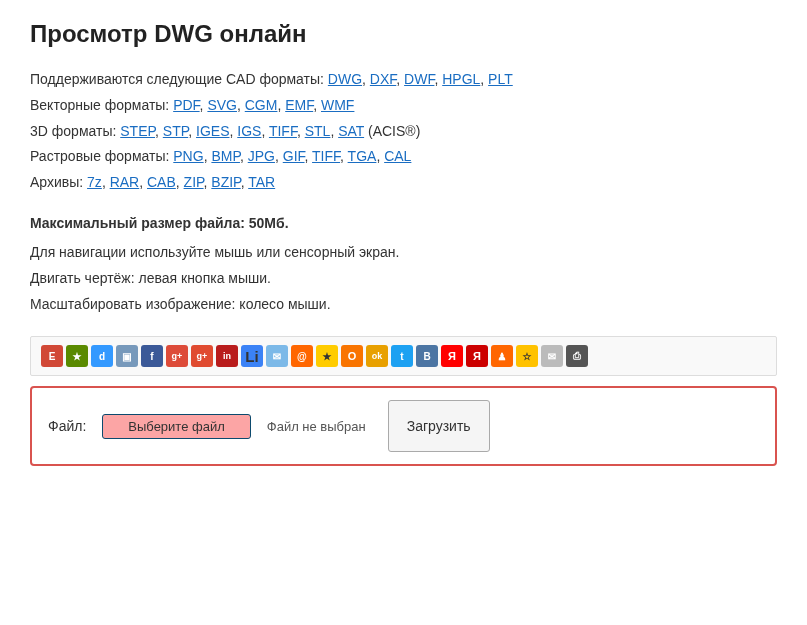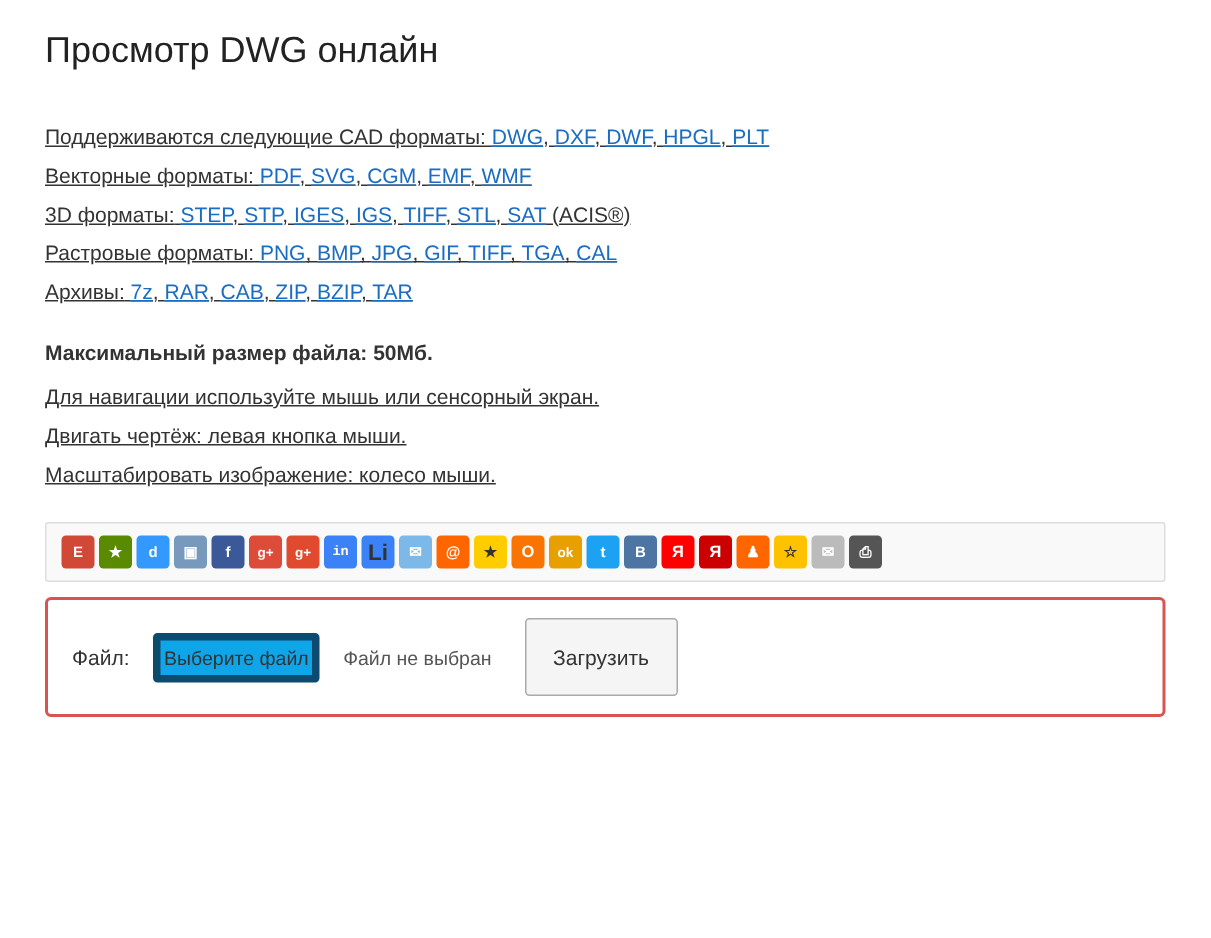"Просмотр DWG онлайн" h1 { font-weight: normal -> bold; margin-bottom: 32px -> 20px }
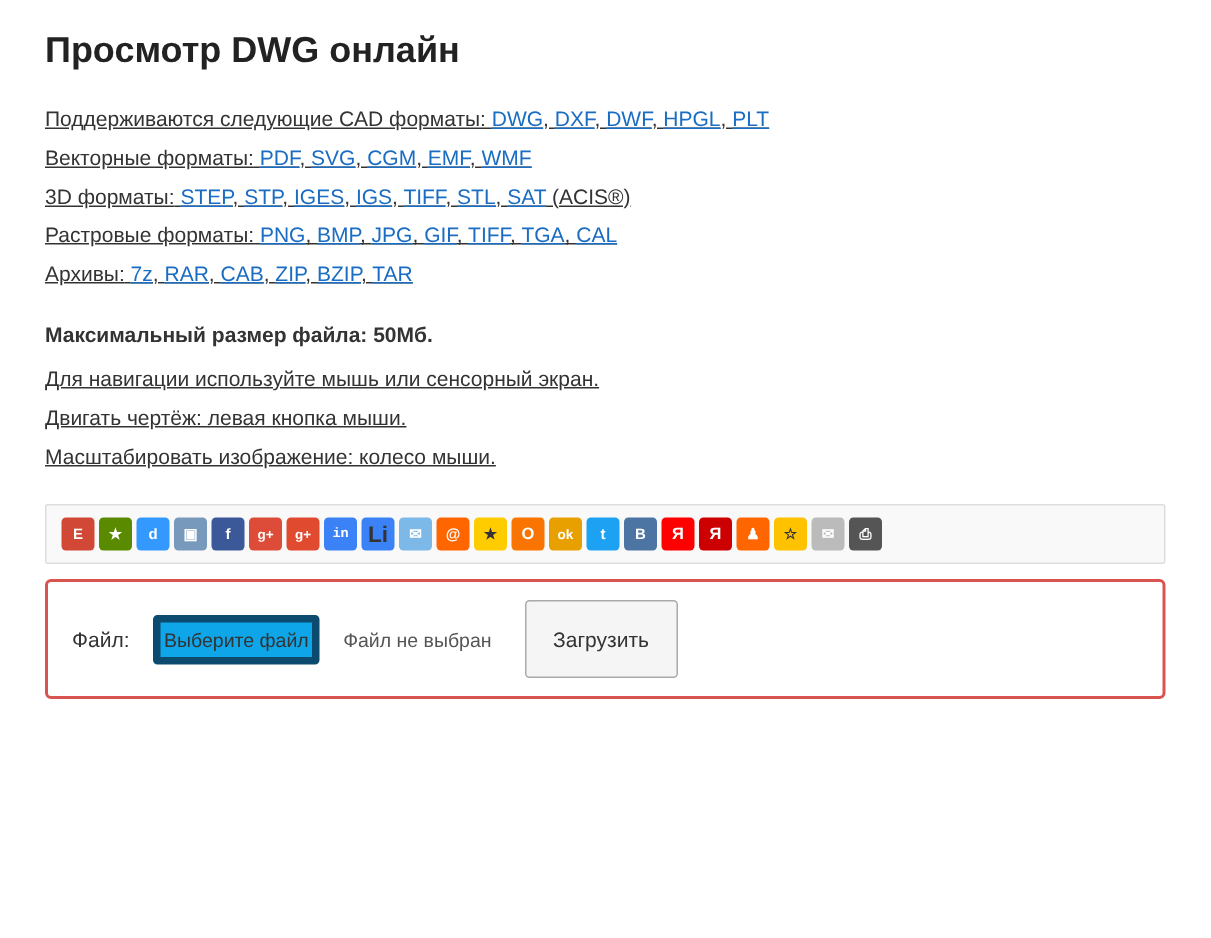"Поддерживаются следующие CAD форматы:" .content-section { text-decoration: underline -> none }
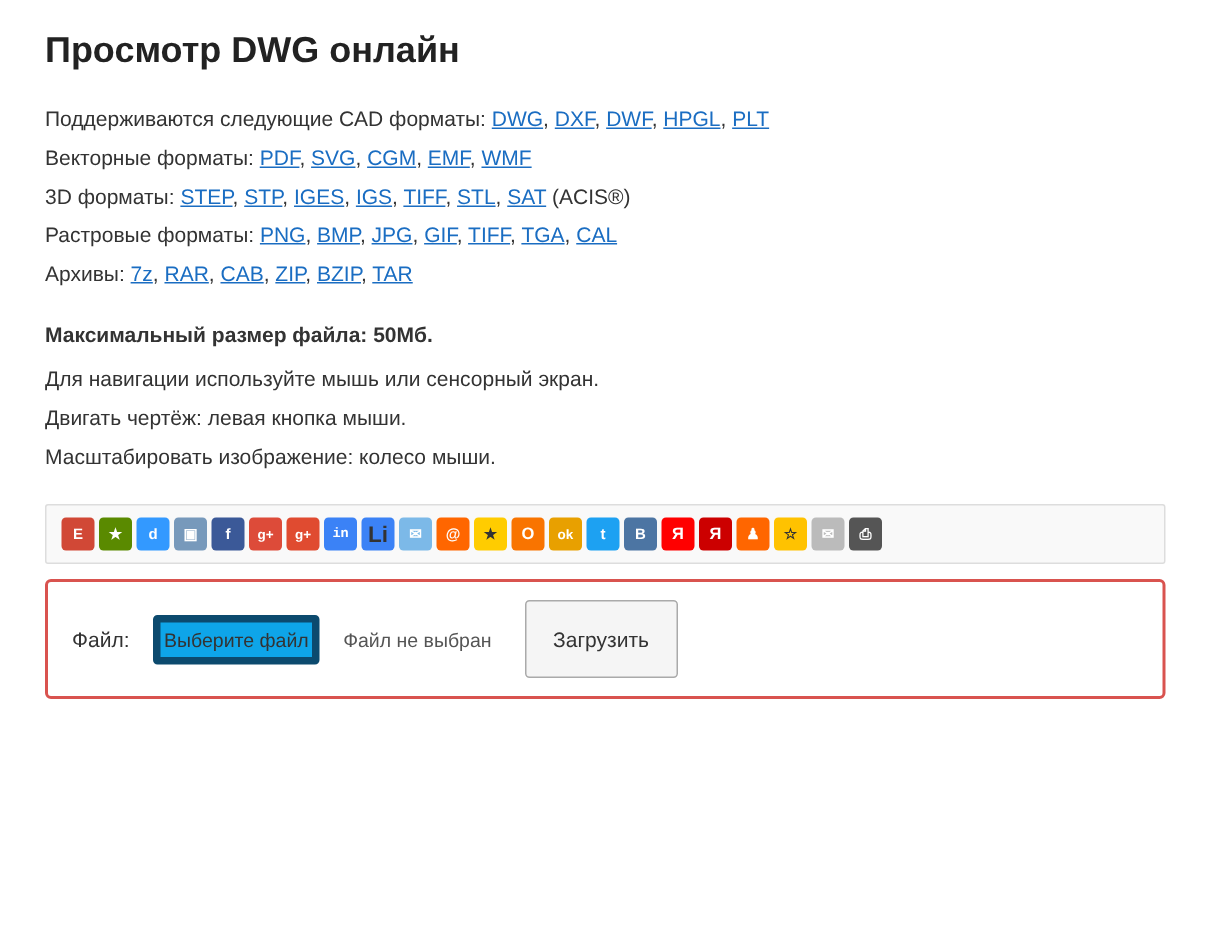"in" span.social-icon { background: #3b82f6 -> #b91c1c; font-family: Liberation Mono, monospace -> none }
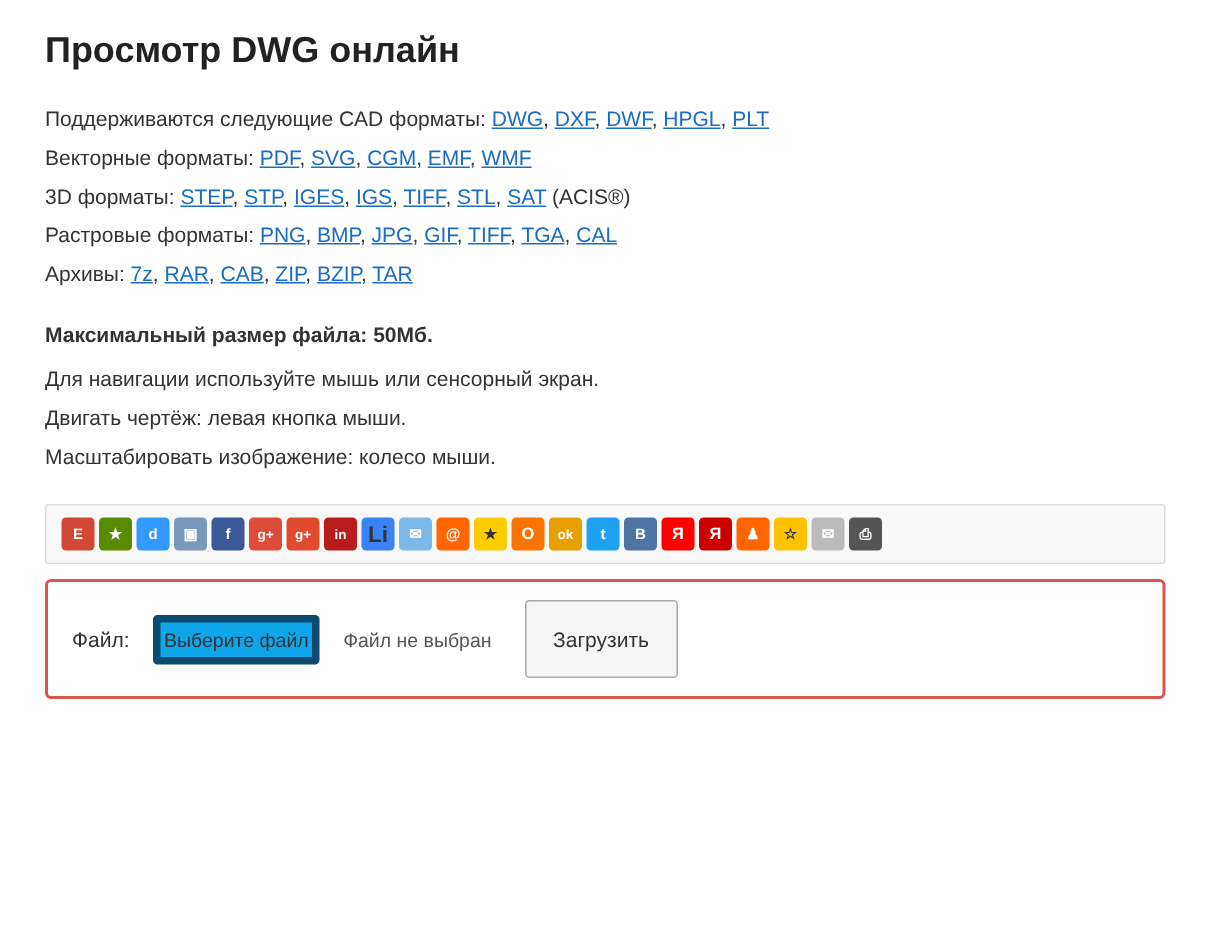"Выберите файл" .choose-file-btn { background: #0ea5e9 -> #fca5a5; border: 5px solid #0c4a6e -> 1px solid #0c4a6e; padding: 4px 2px -> 4px 25px }
